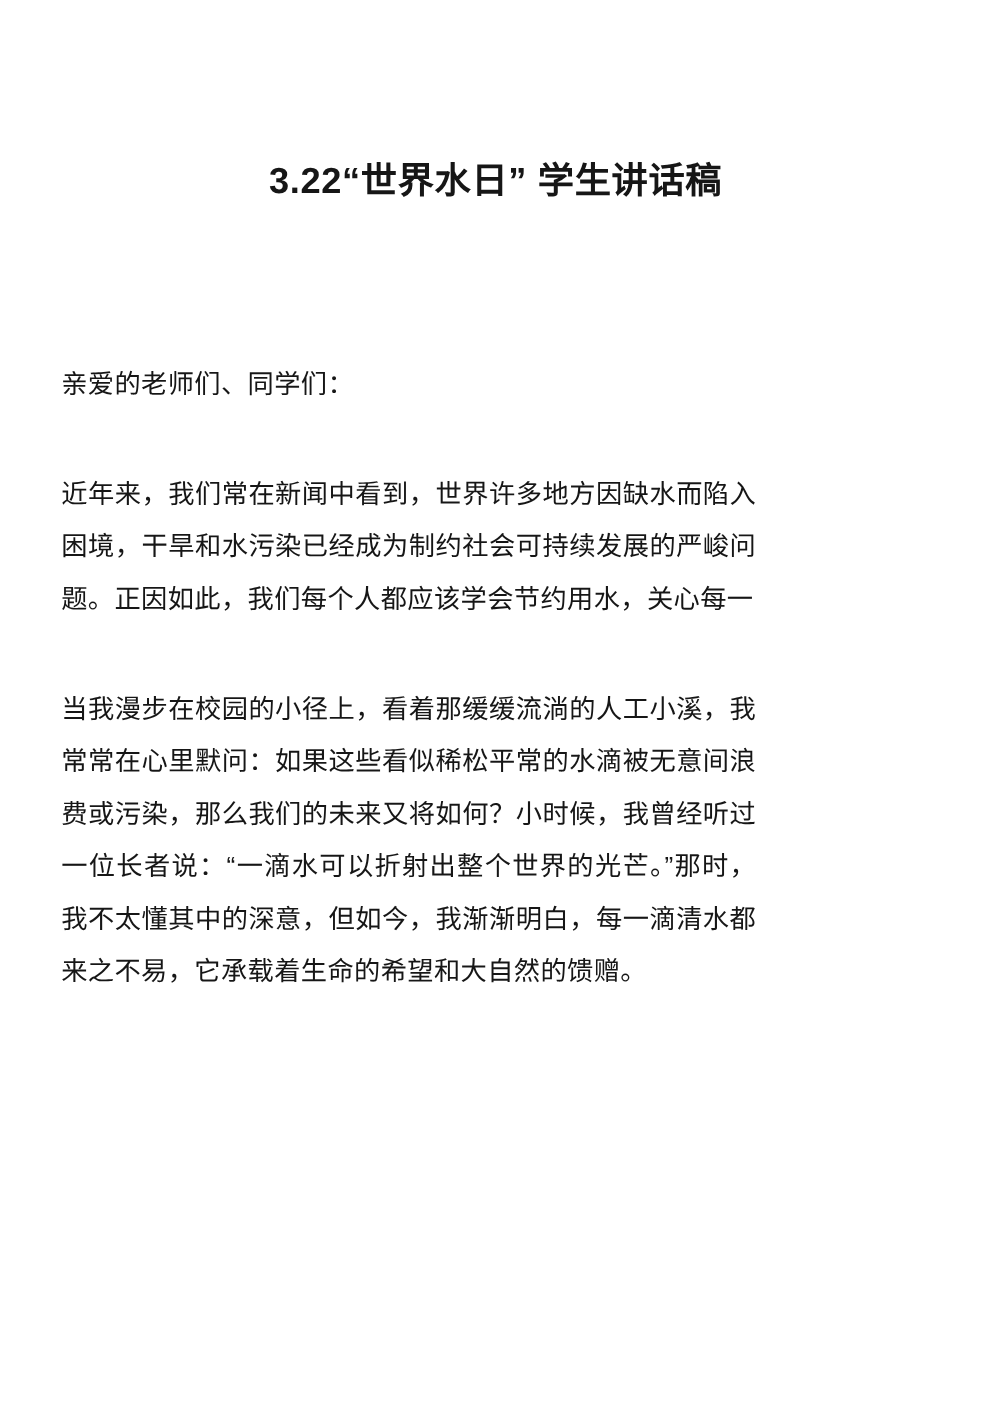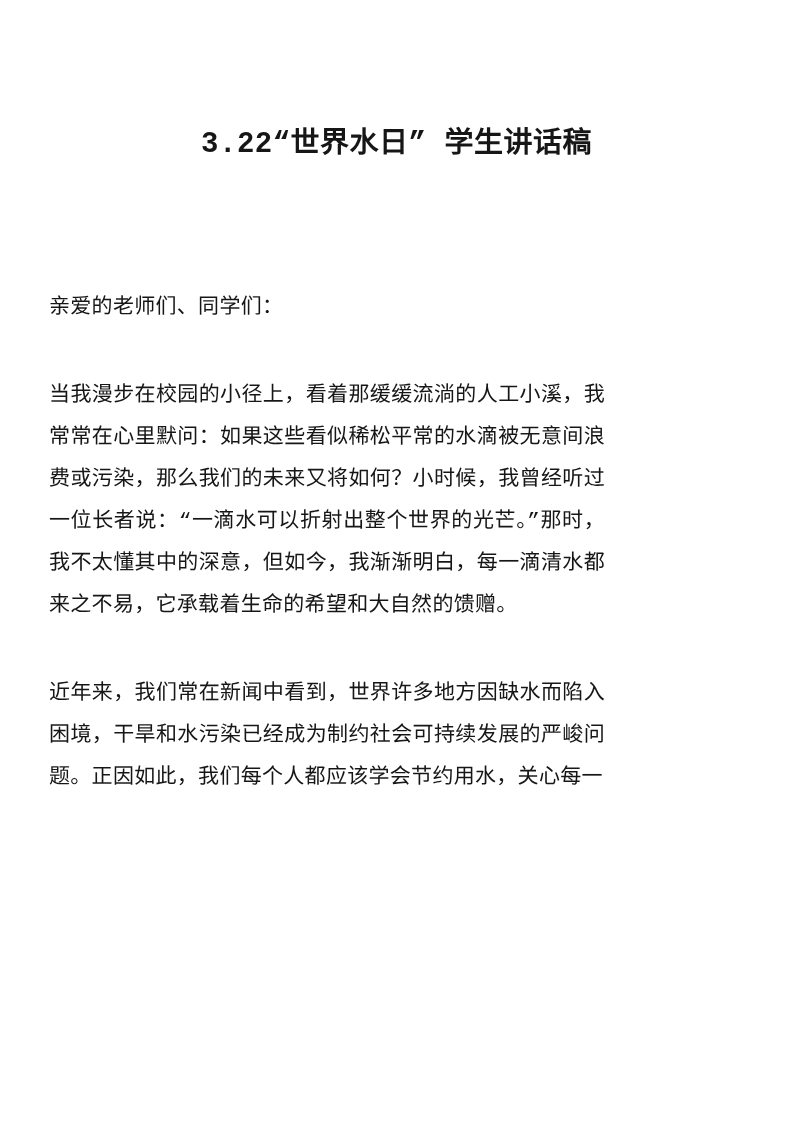"3.22“世界水日” 学生讲话稿" .page { font-family: Liberation Mono, monospace -> Liberation Sans, sans-serif }
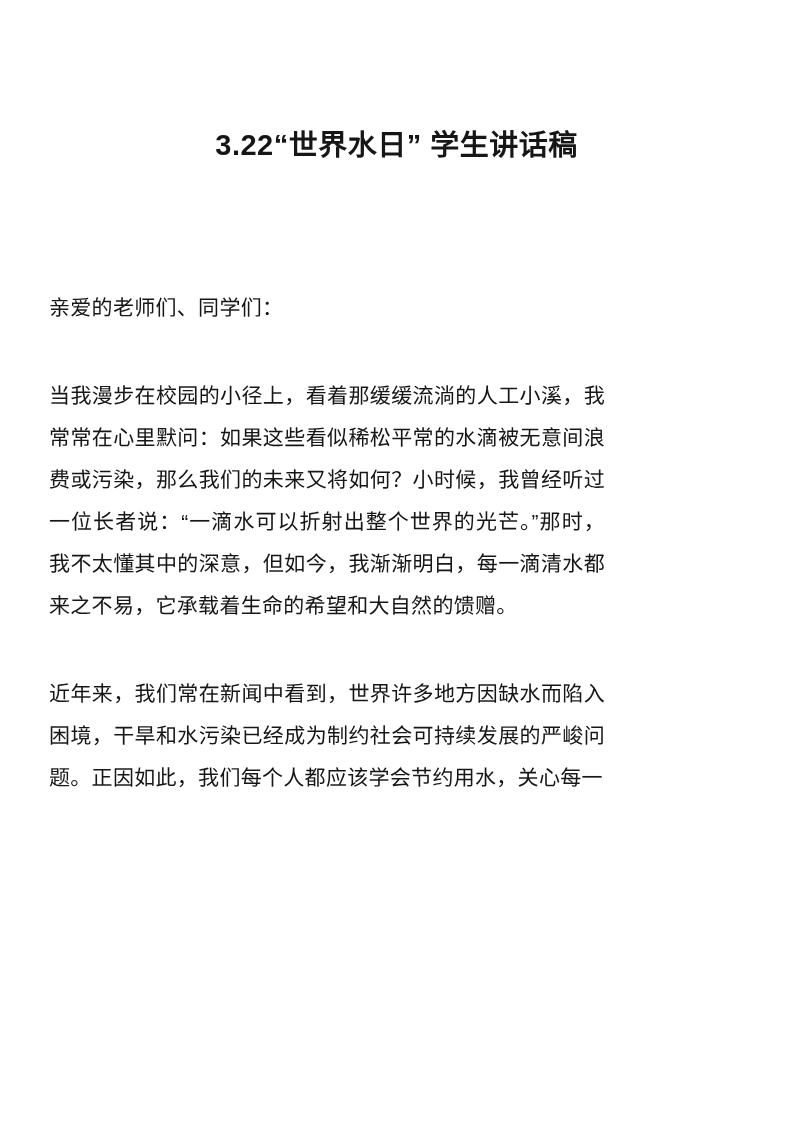"当我漫步在校园的小径上，看着那缓缓流淌的人工小溪，我常常在心里默问：如果这些看似" p { order: before "近年来，我们常在新闻中看到，世界许多地方因缺水而陷入困境，干旱和水污染已经成为制" -> after "近年来，我们常在新闻中看到，世界许多地方因缺水而陷入困境，干旱和水污染已经成为制" }
